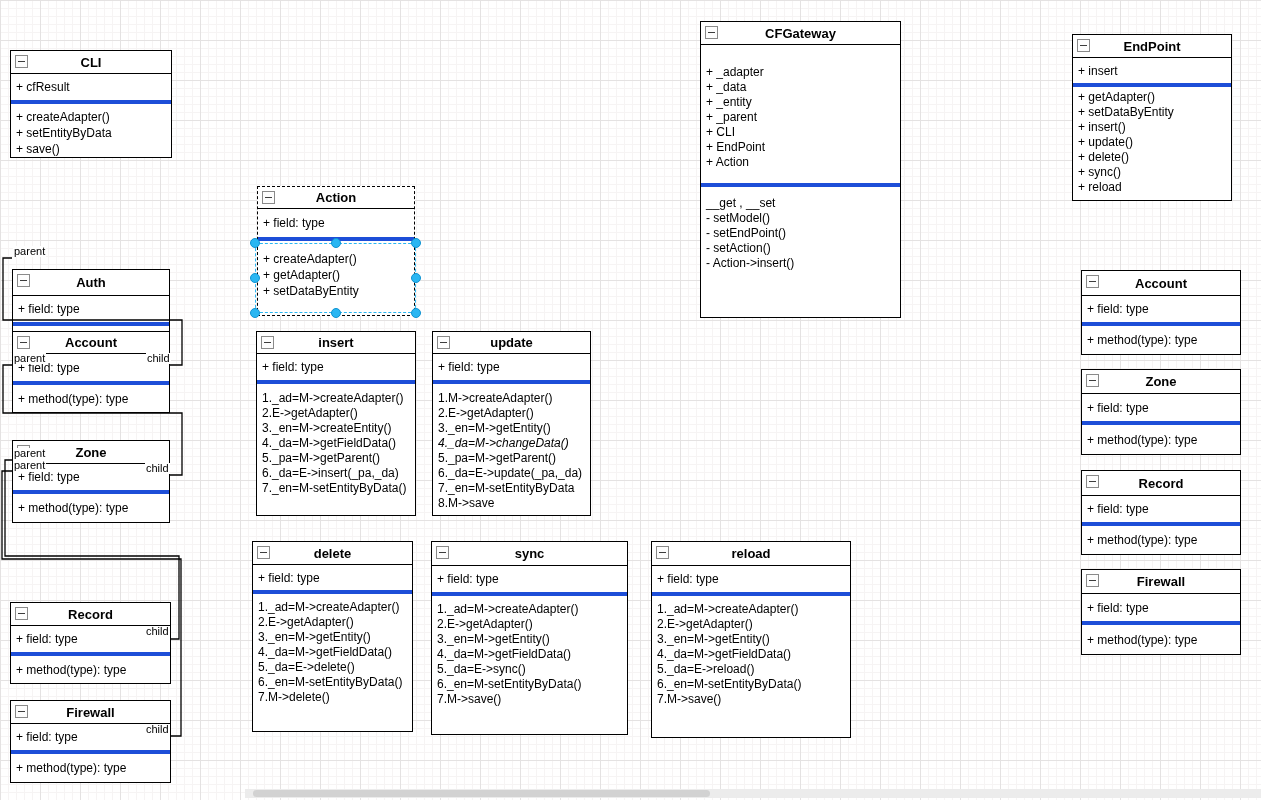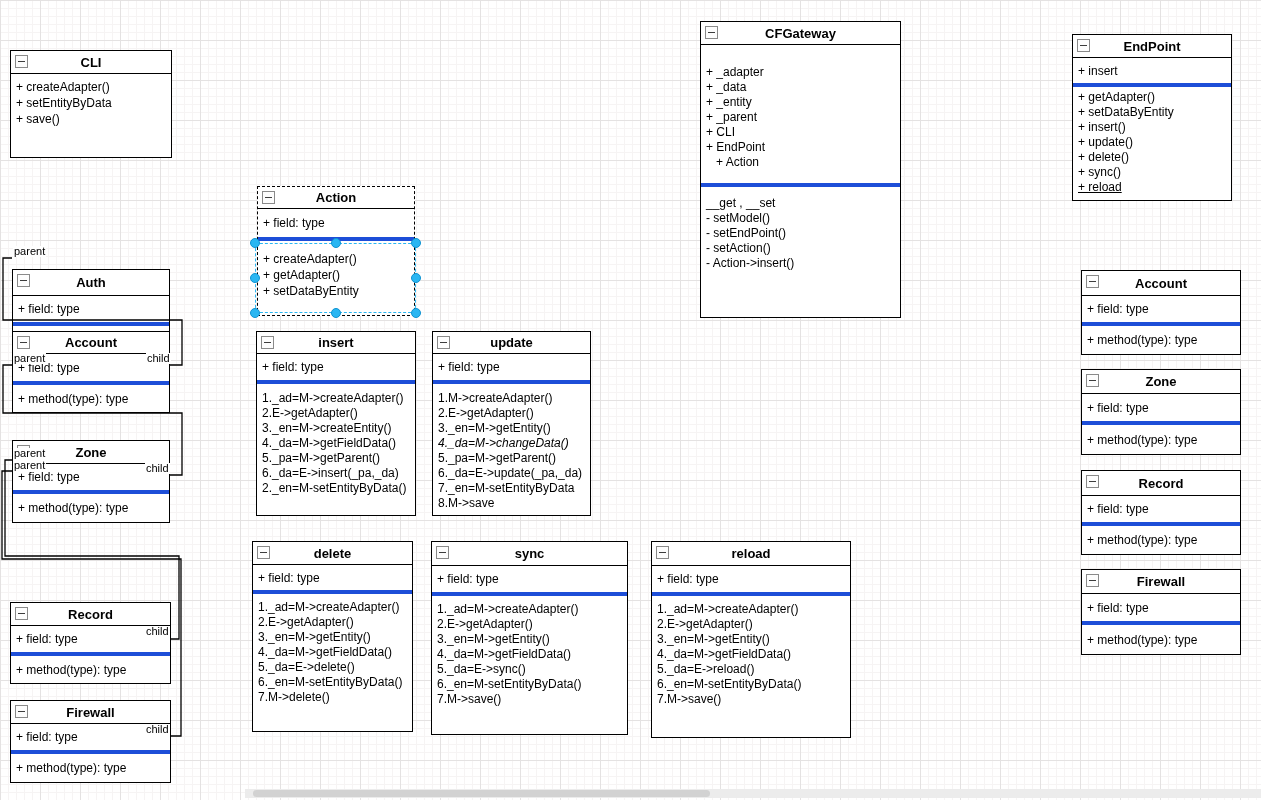"+ cfResult" div.c-section { html: none -> <div> <div>+ cfResult</div> </div> }
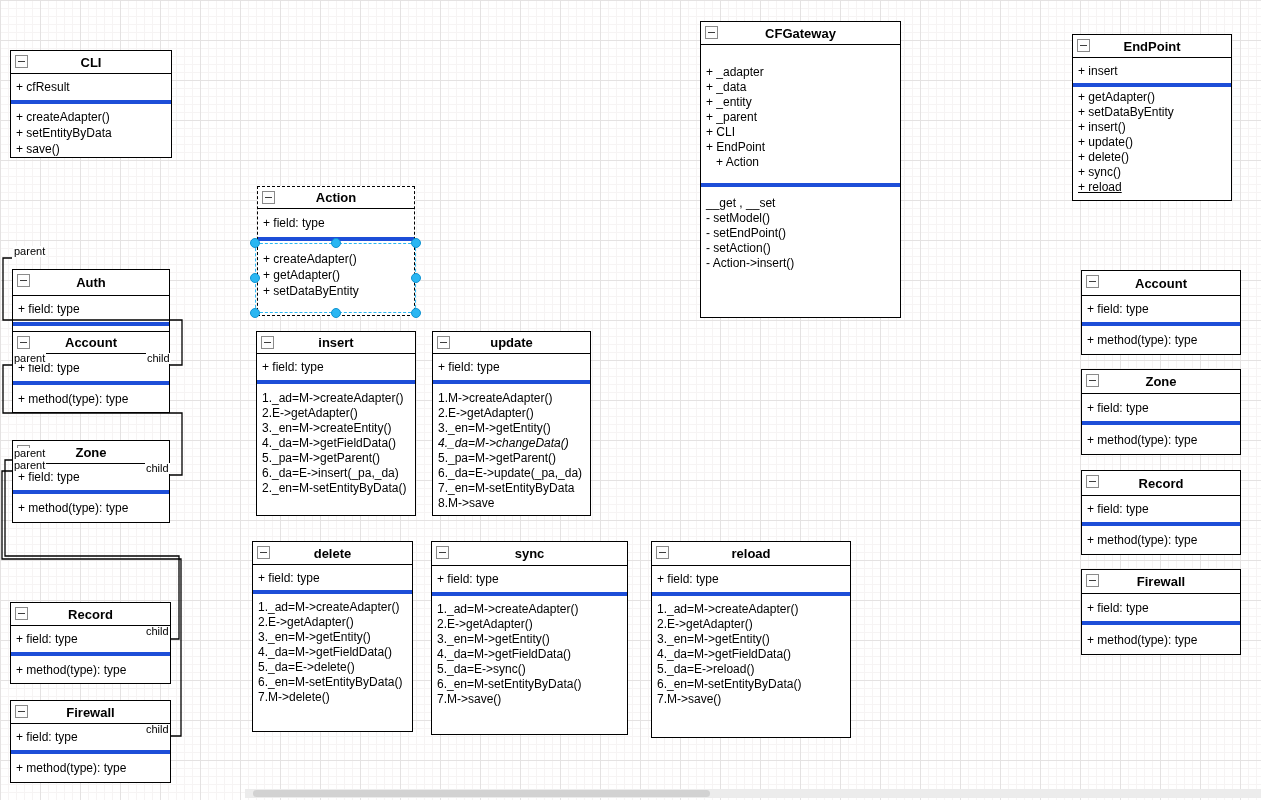"+ Action" div.c-line { margin-left: 10px -> none }
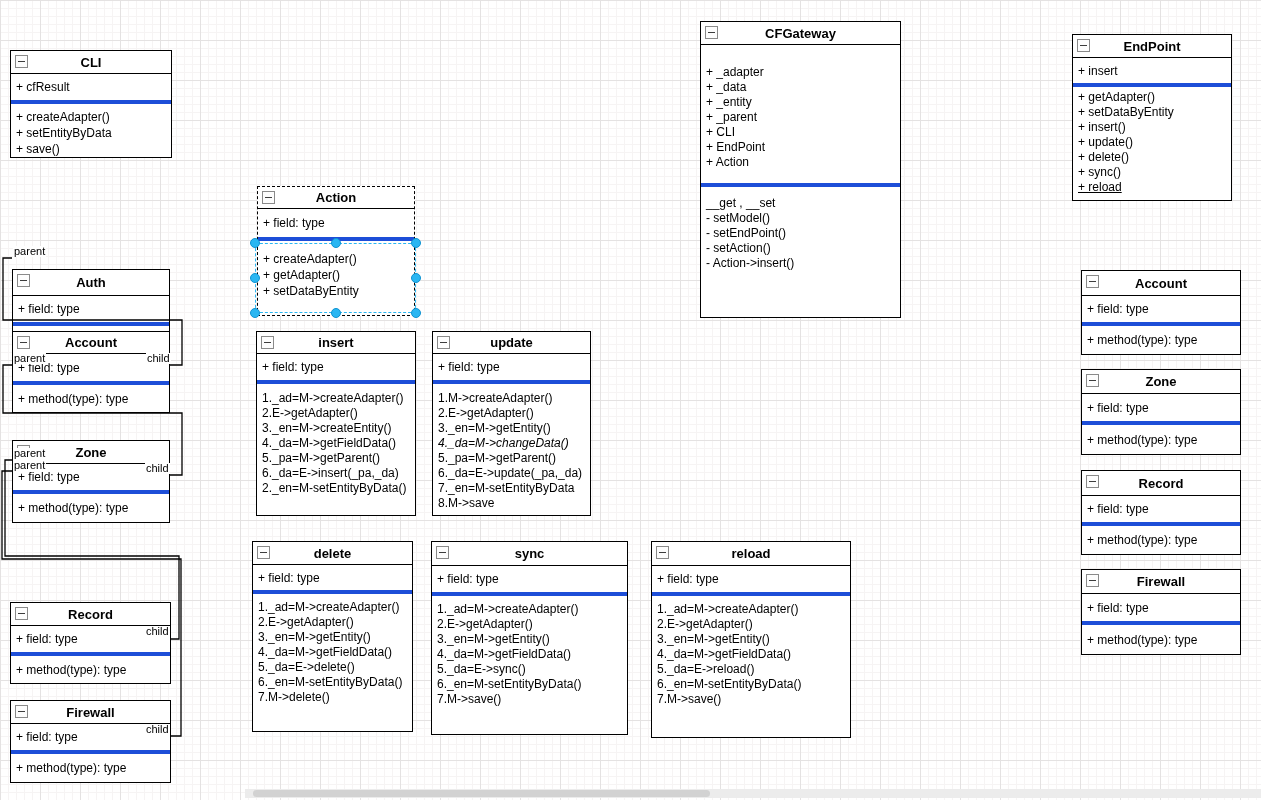"+ reload" div.c-line { text-decoration: underline -> none }
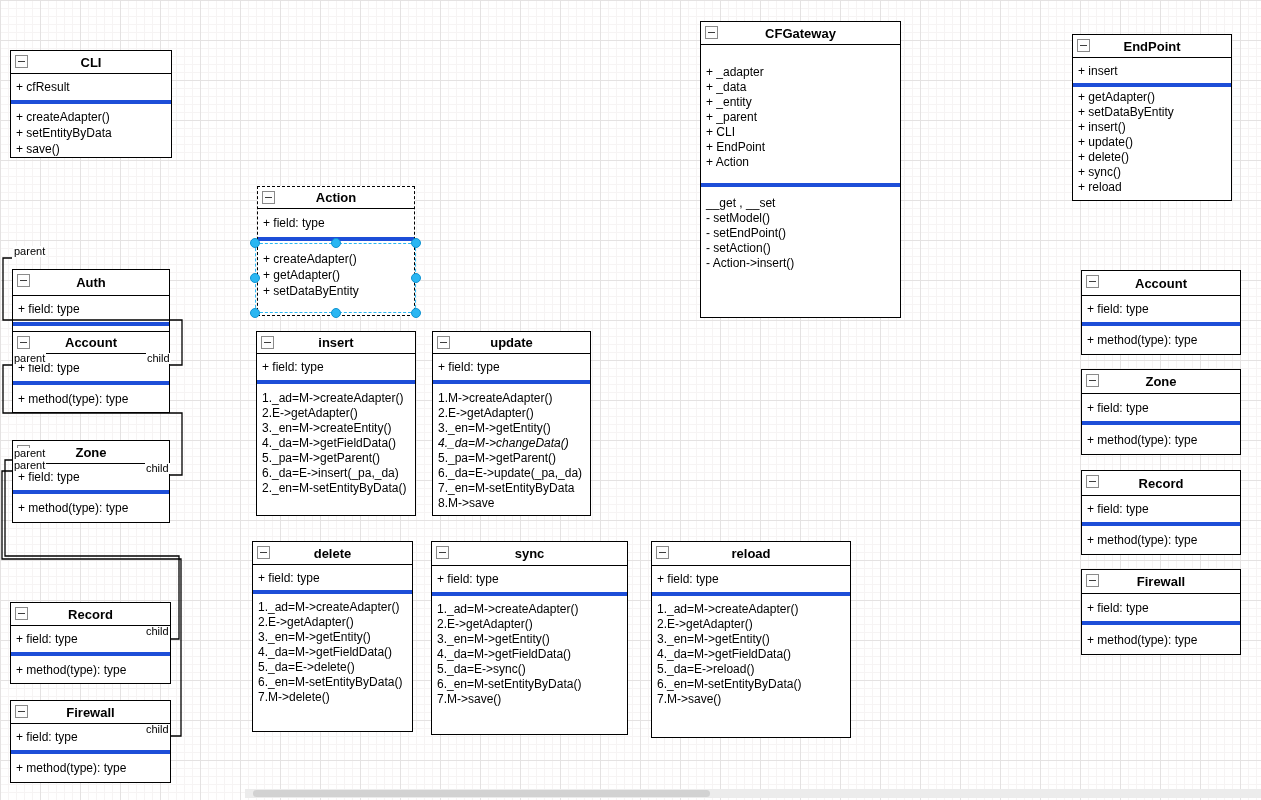"2._en=M-setEntityByData()" div.c-line { text: 2 -> 7 }
